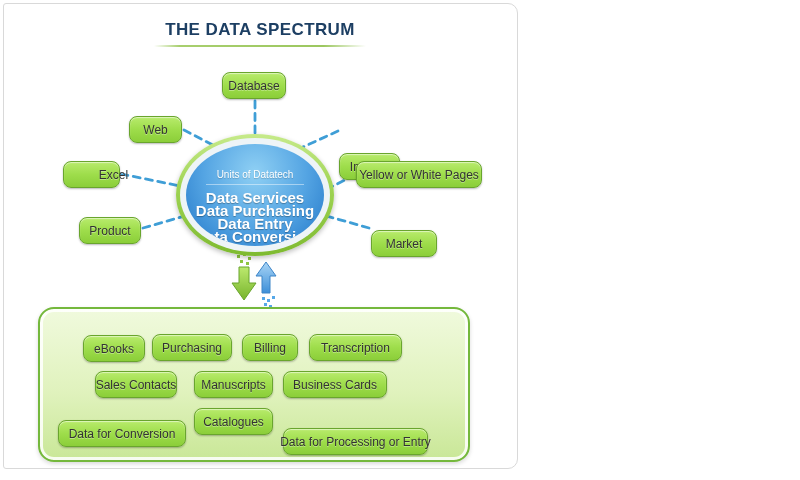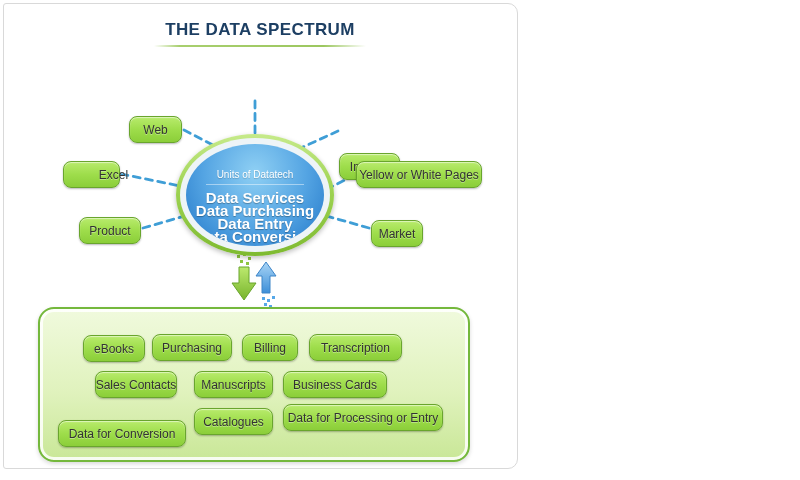"Database" div.gbtn { html: none -> <div>Database</div> }
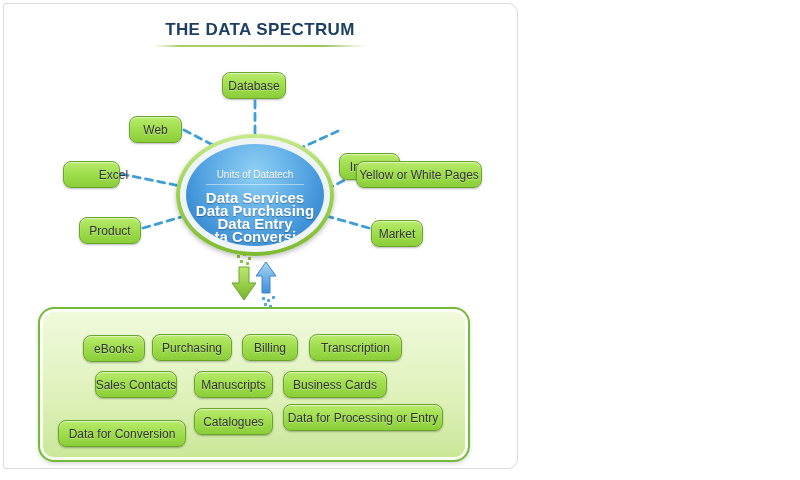"Market" div.gbtn { top: 220px -> 230px; width: 52px -> 66px }
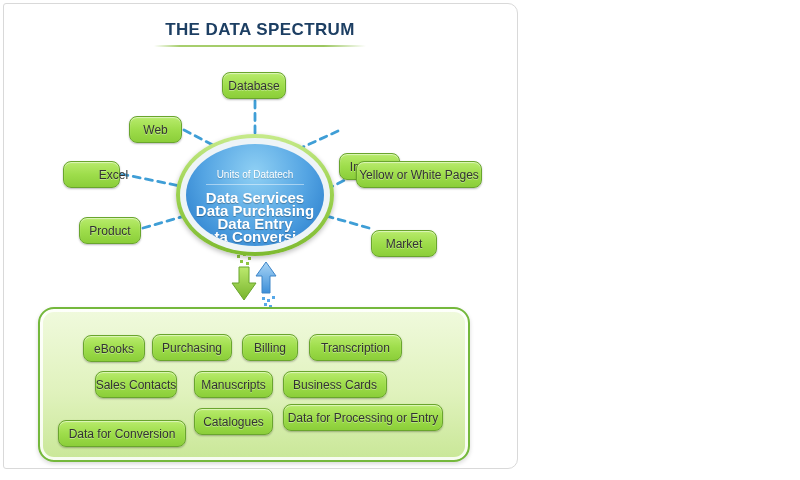"Data for Processing or Entry" div.gbtn { top: 404px -> 428px; width: 160px -> 145px }
